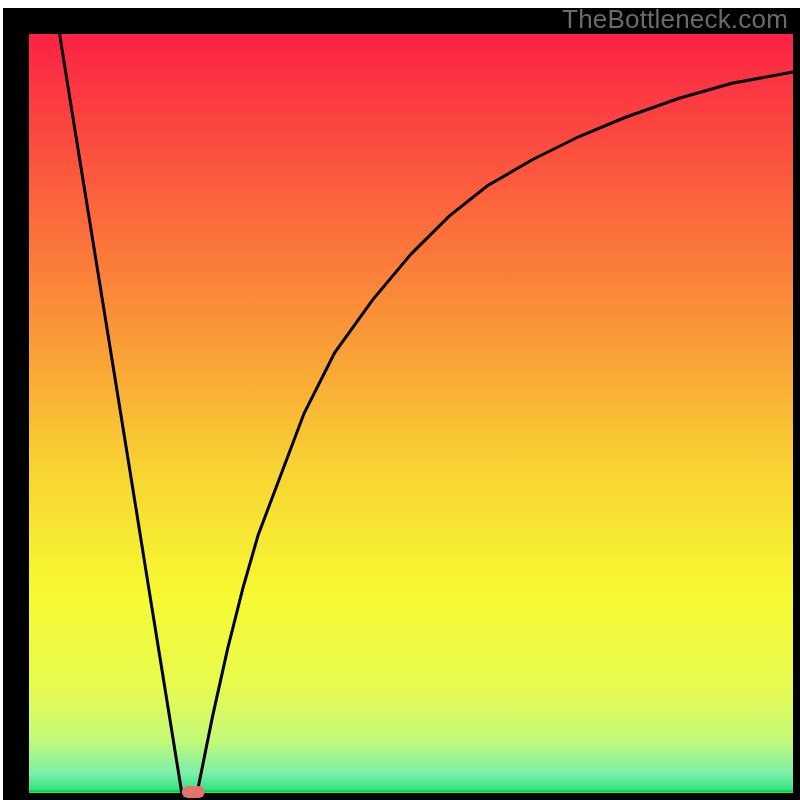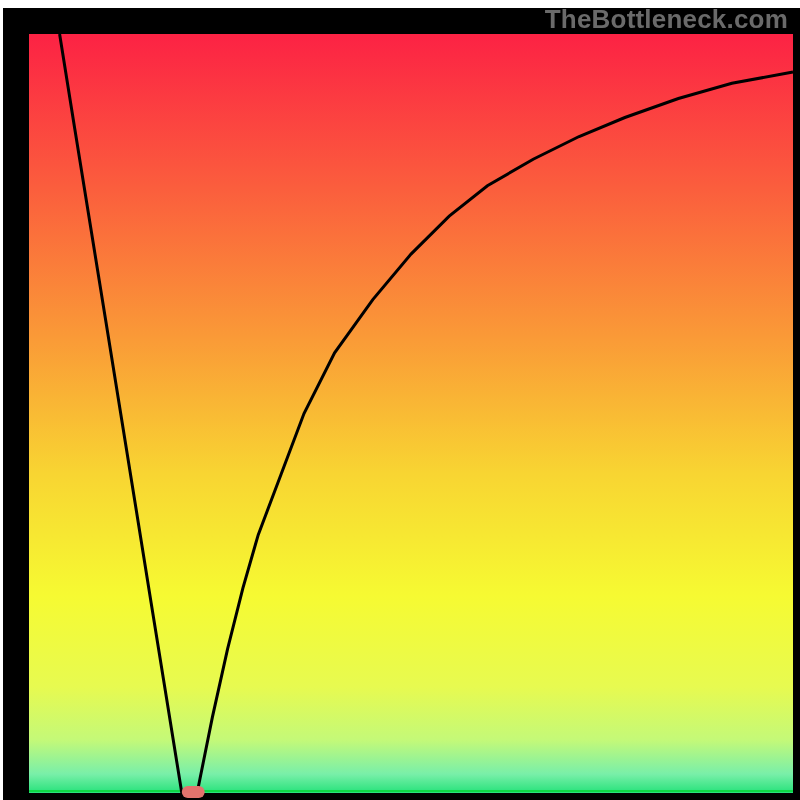"TheBottleneck.com" .watermark { font-weight: 700 -> 400 }
